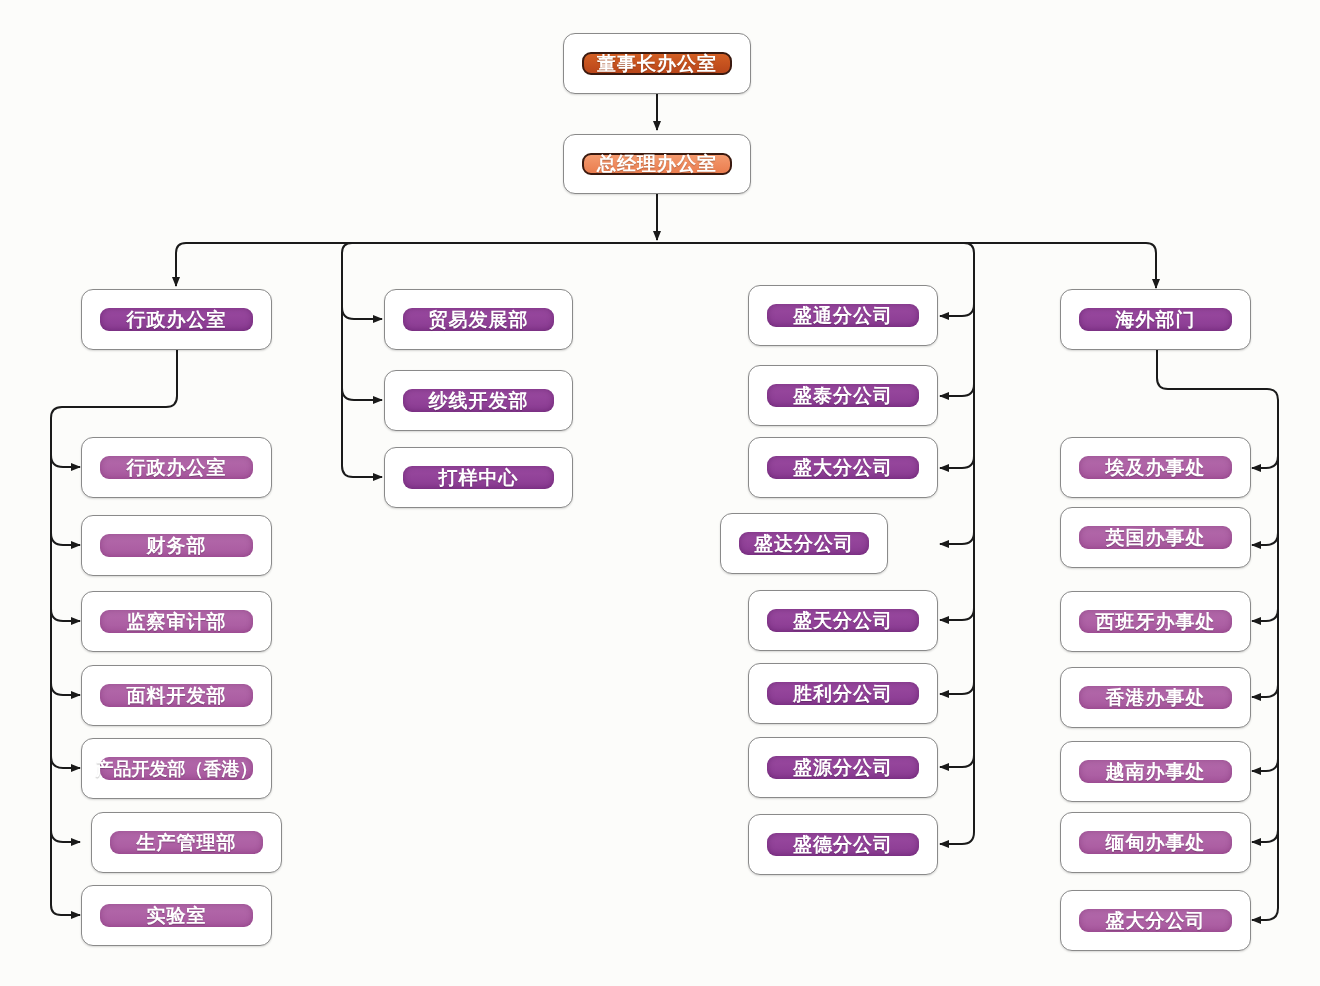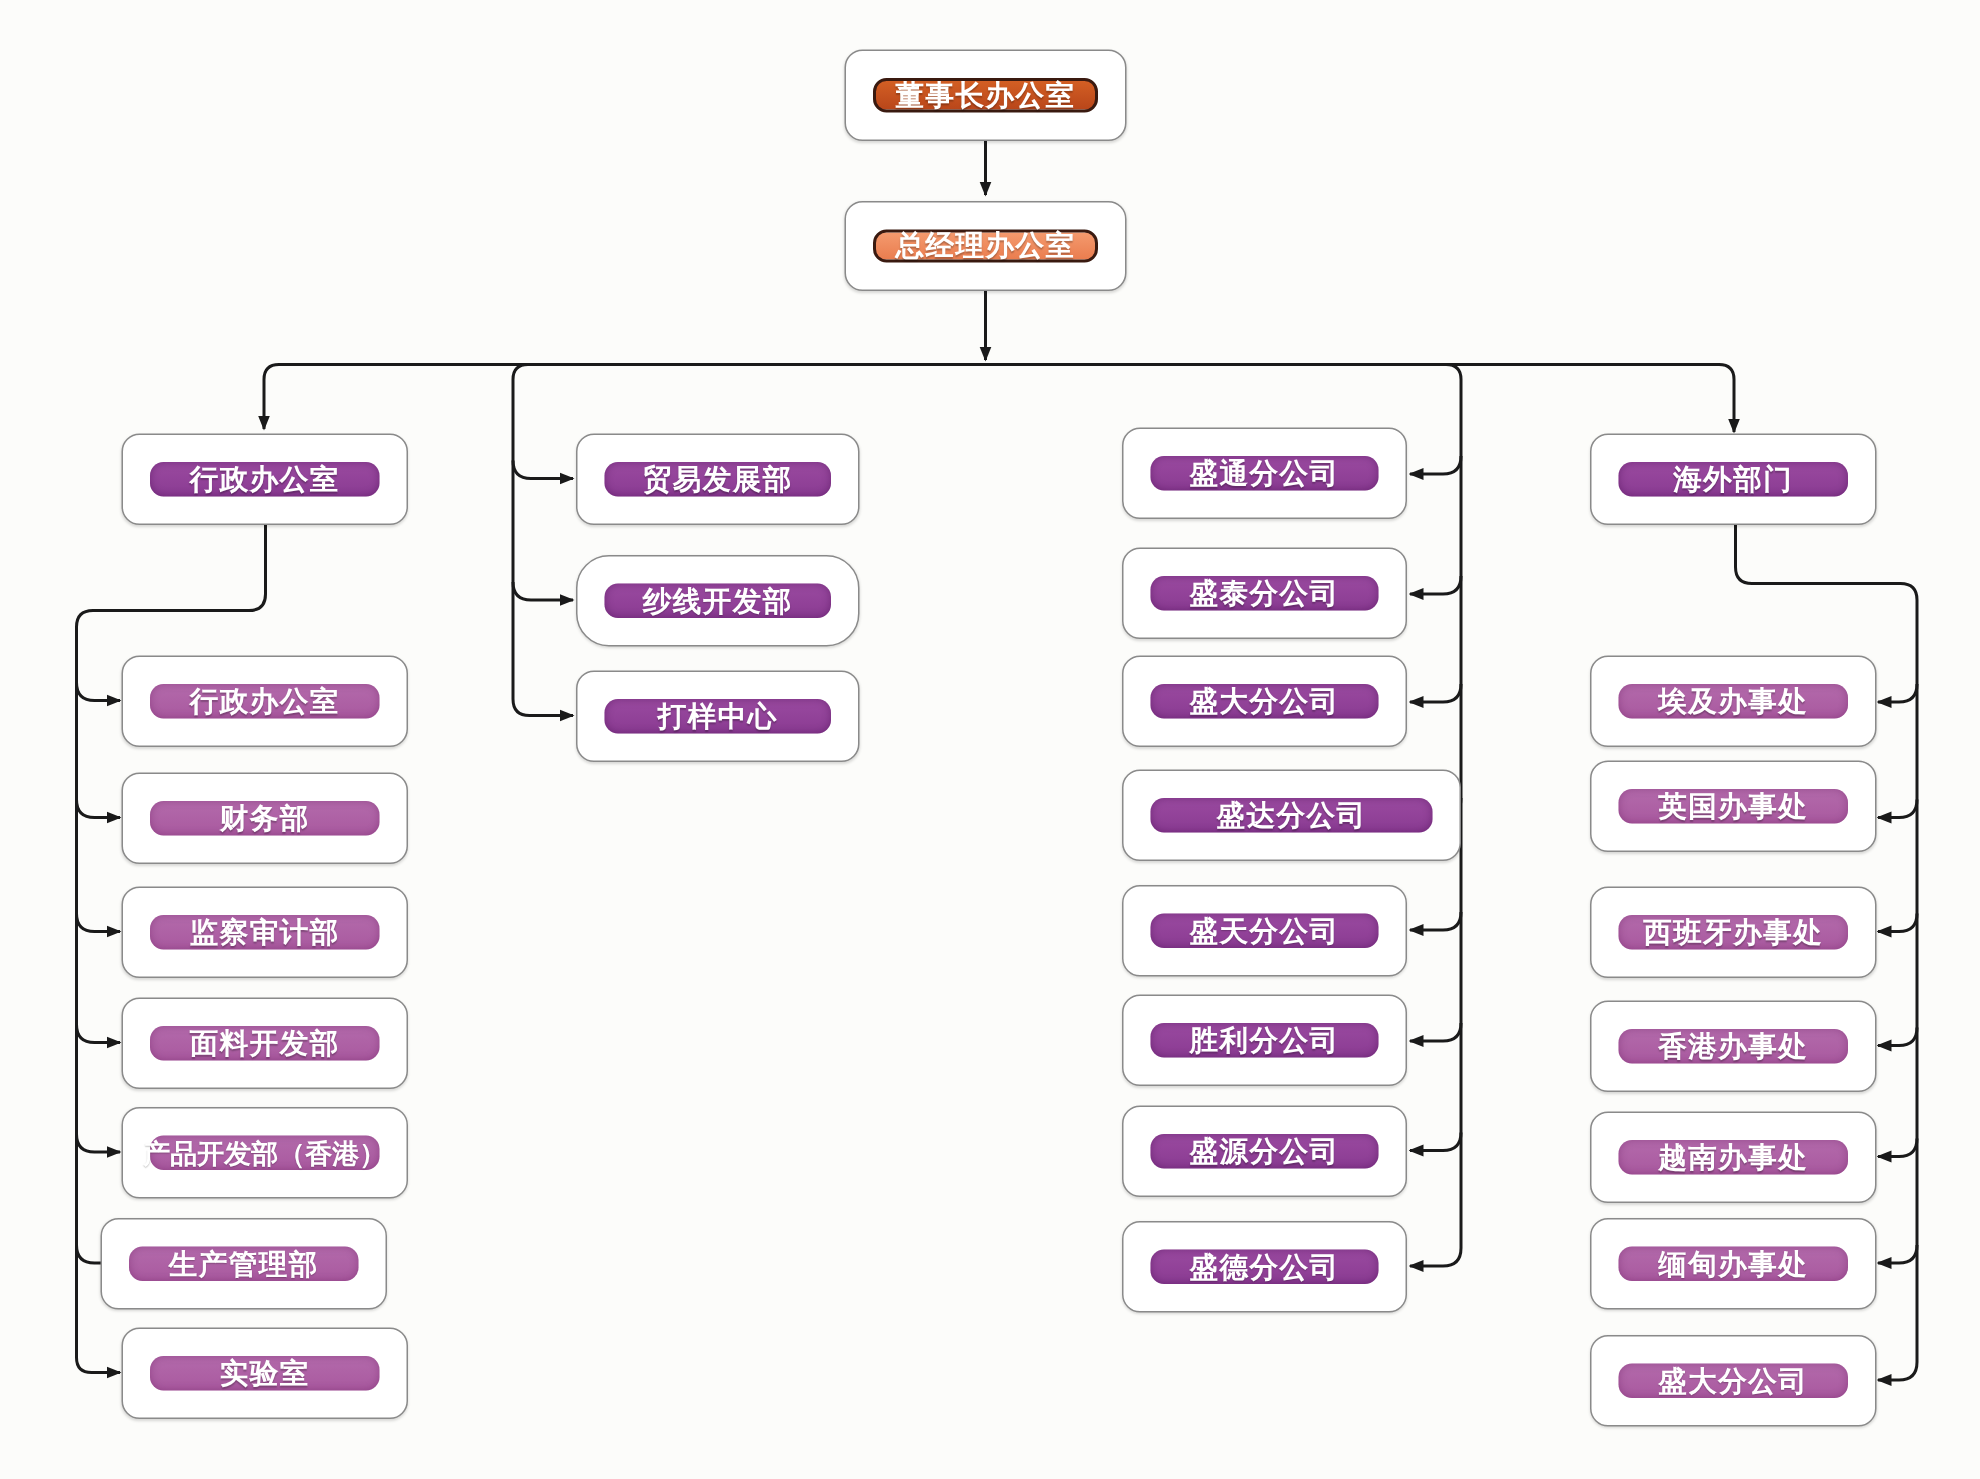"纱线开发部" div.node { border-radius: 22px -> none }
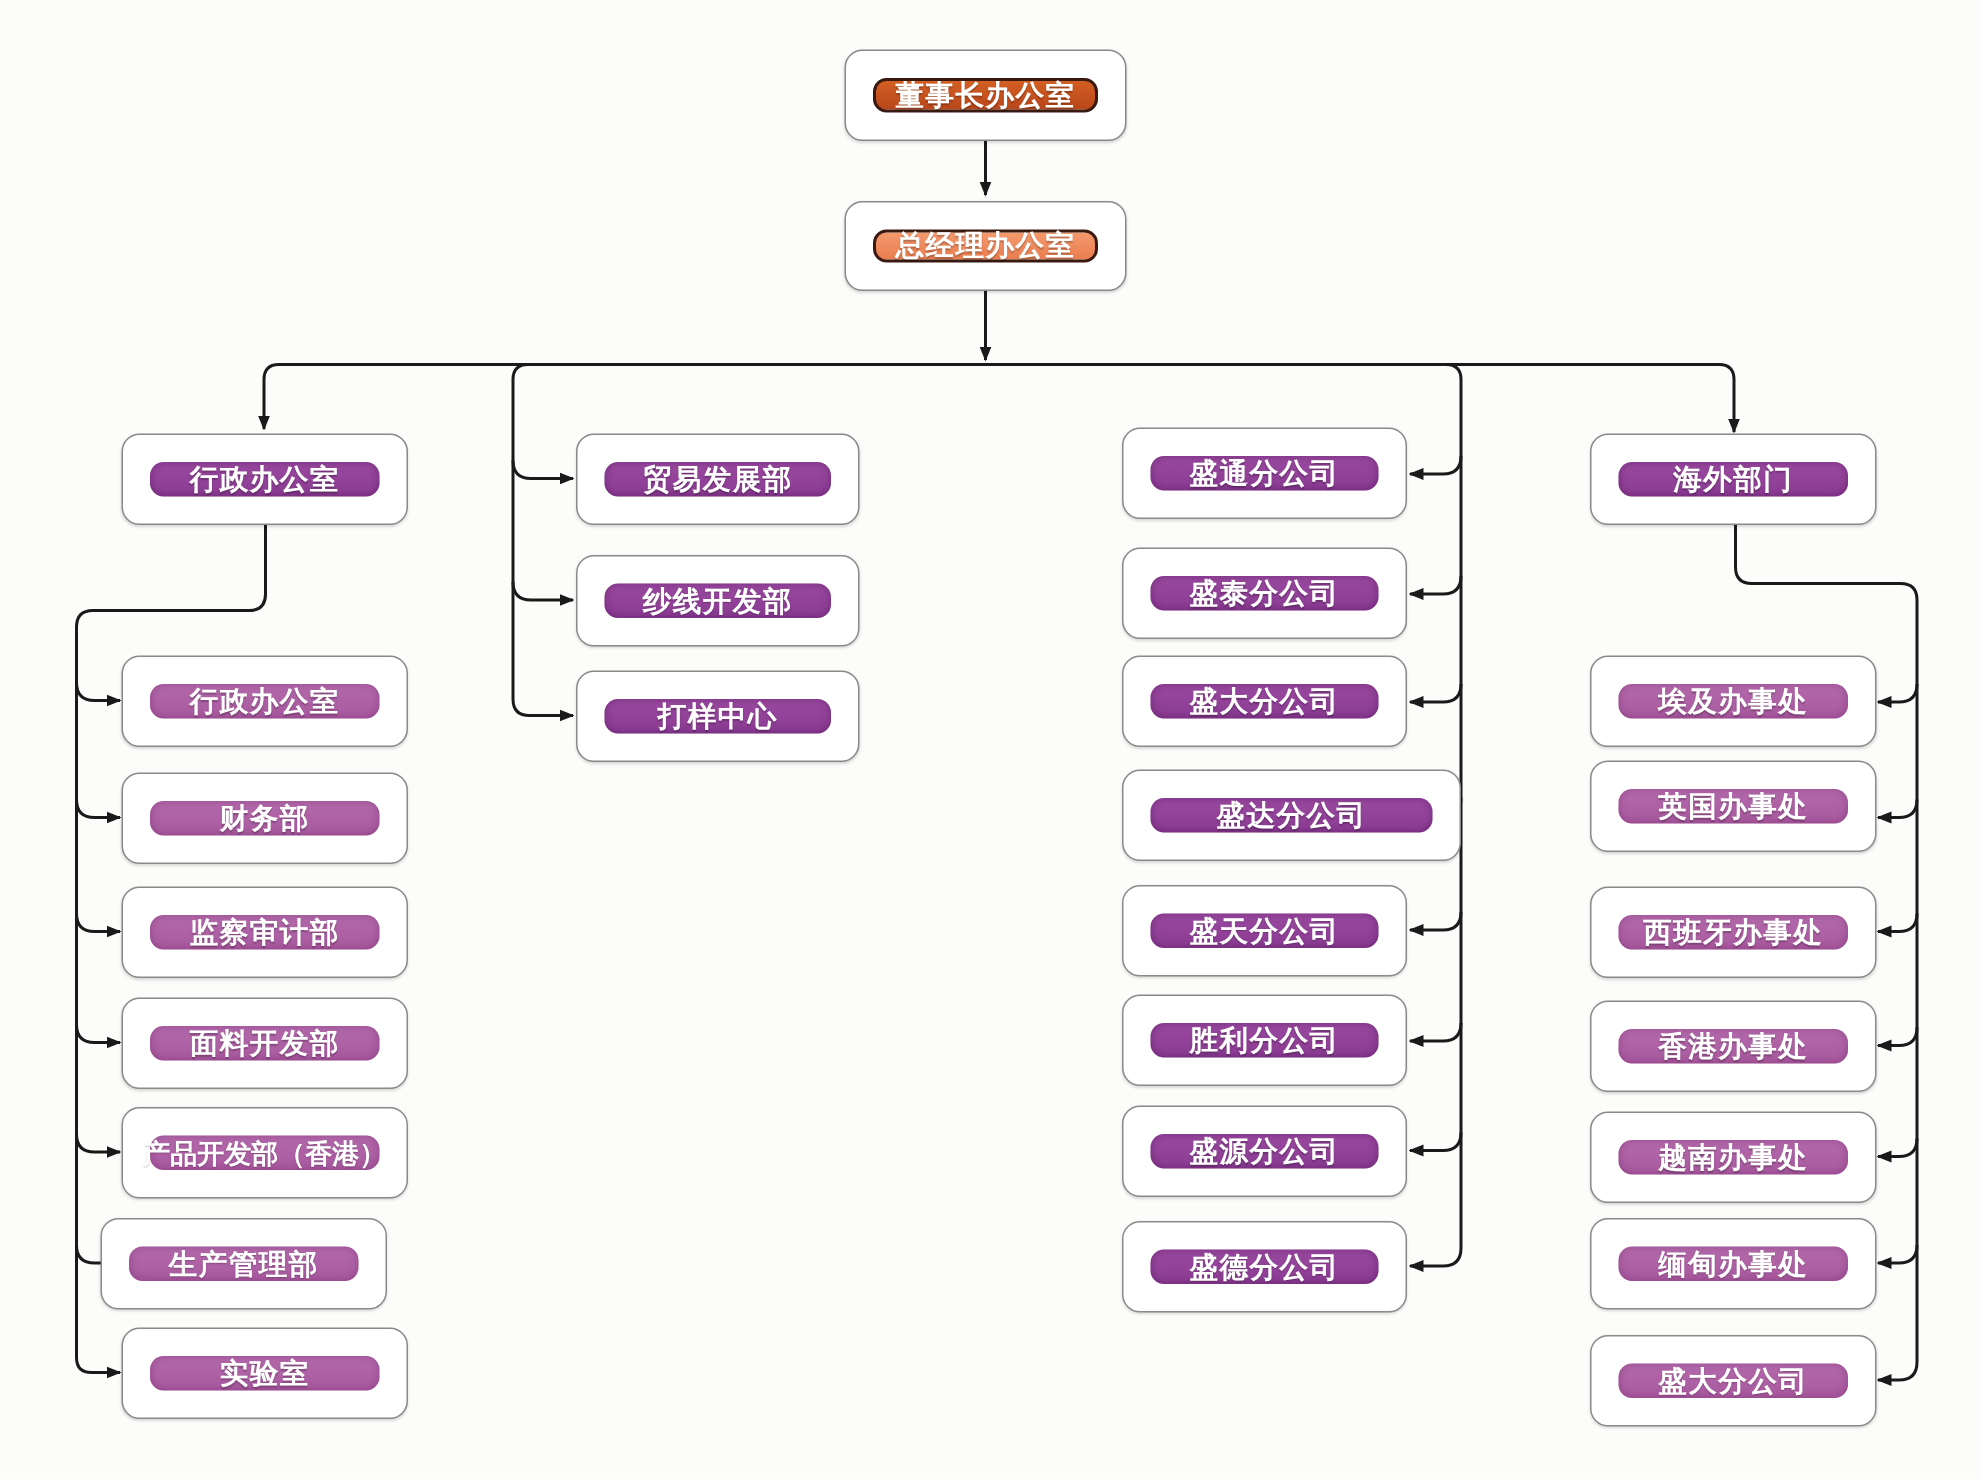"盛达分公司" div.node { left: 748px -> 720px; width: 226px -> 168px }
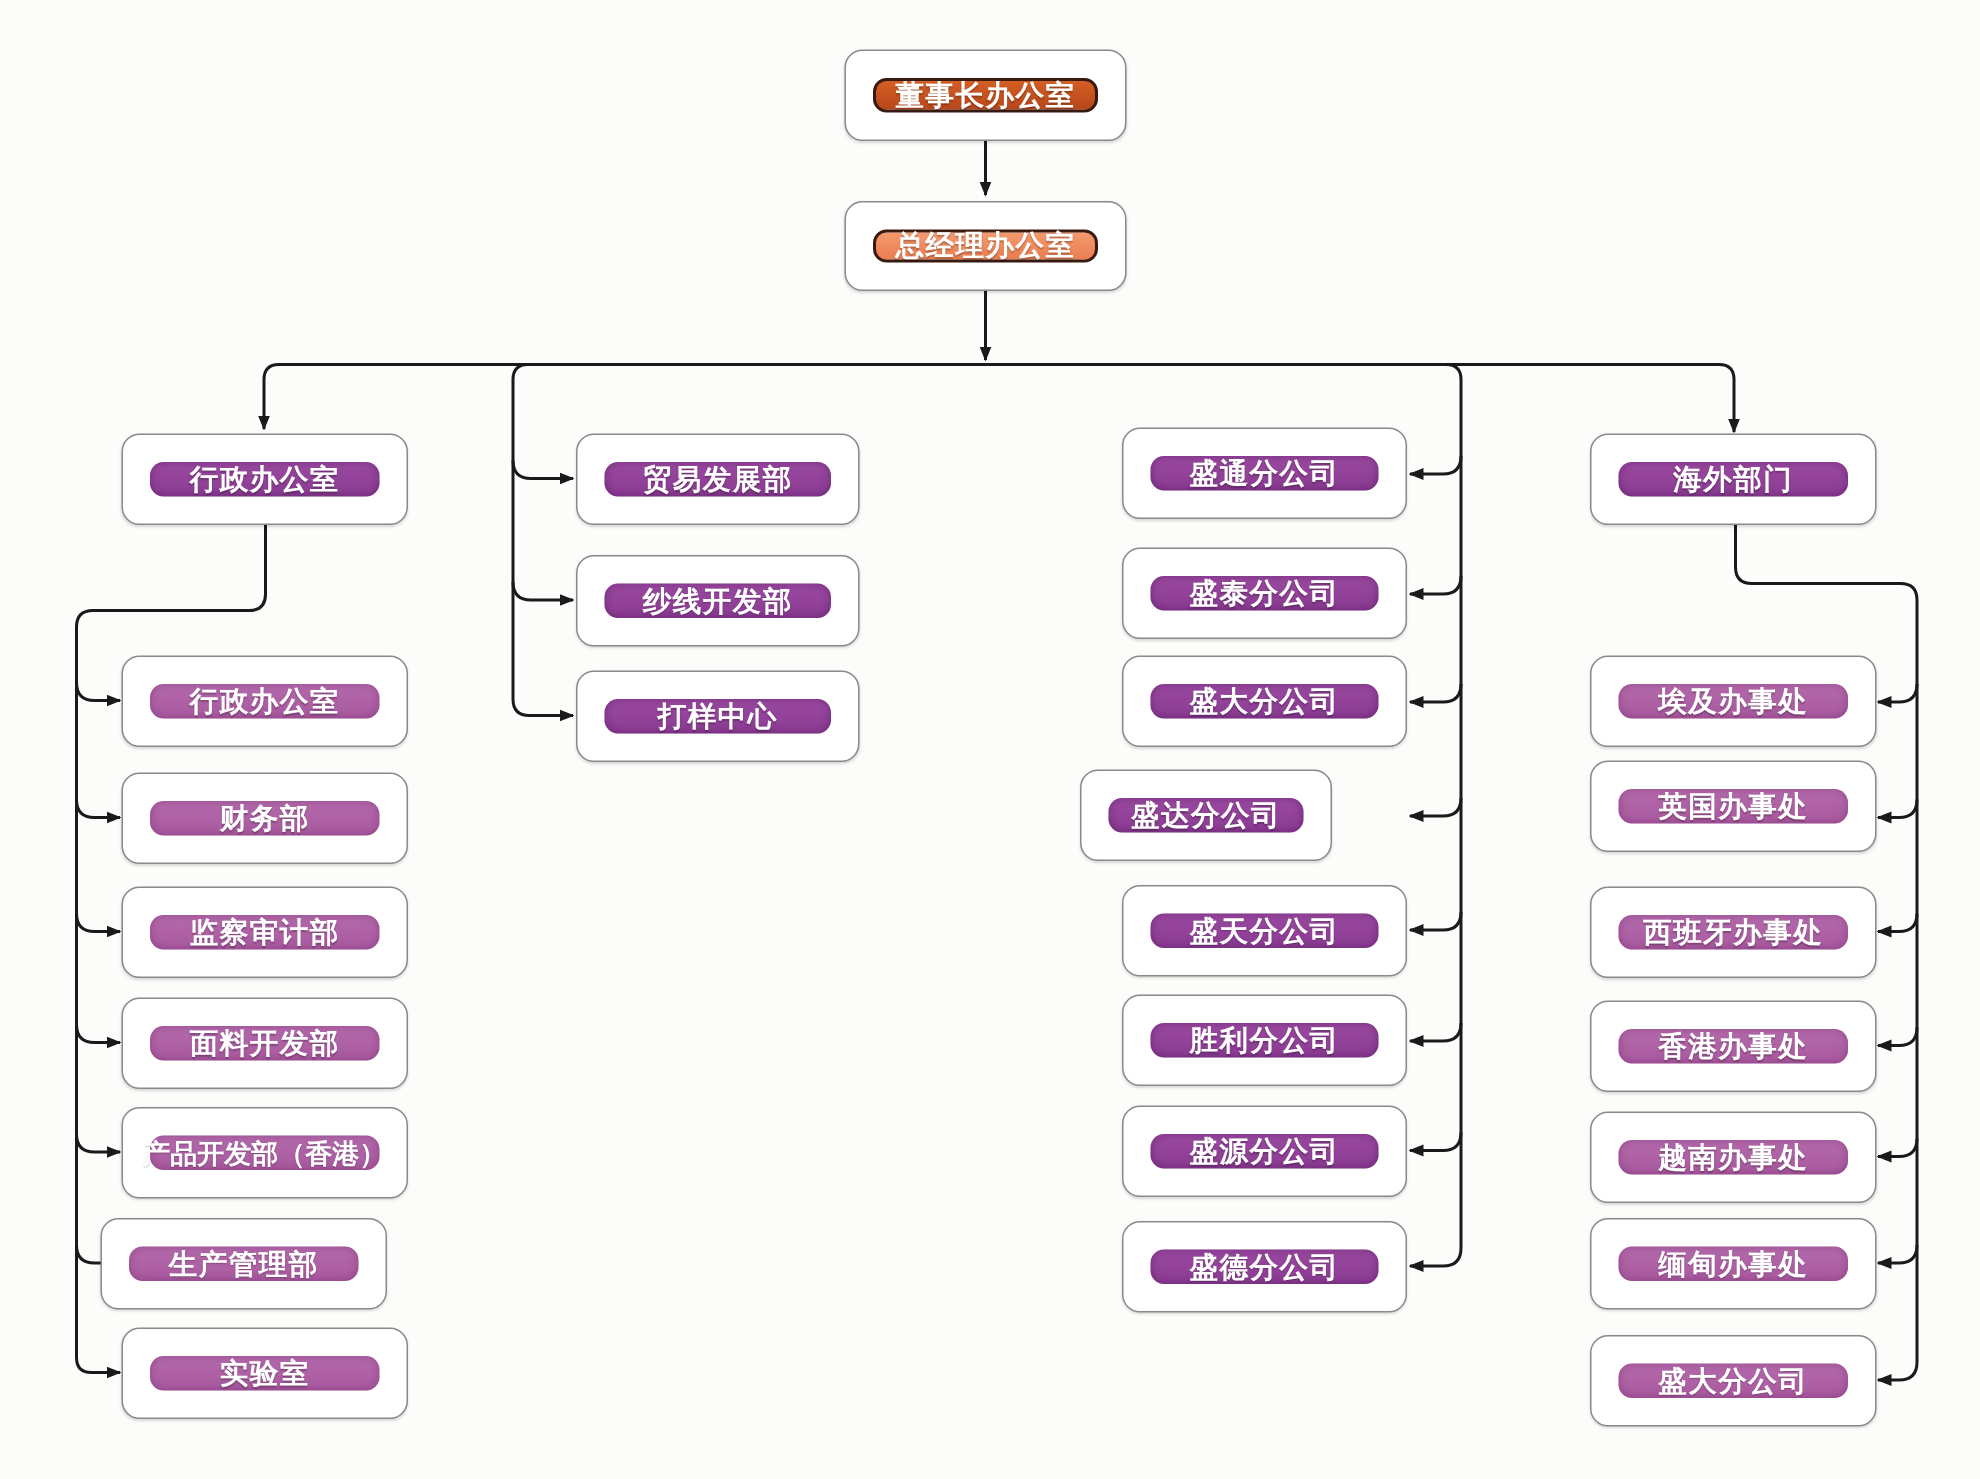"生产管理部" div.node { left: 67px -> 91px }
